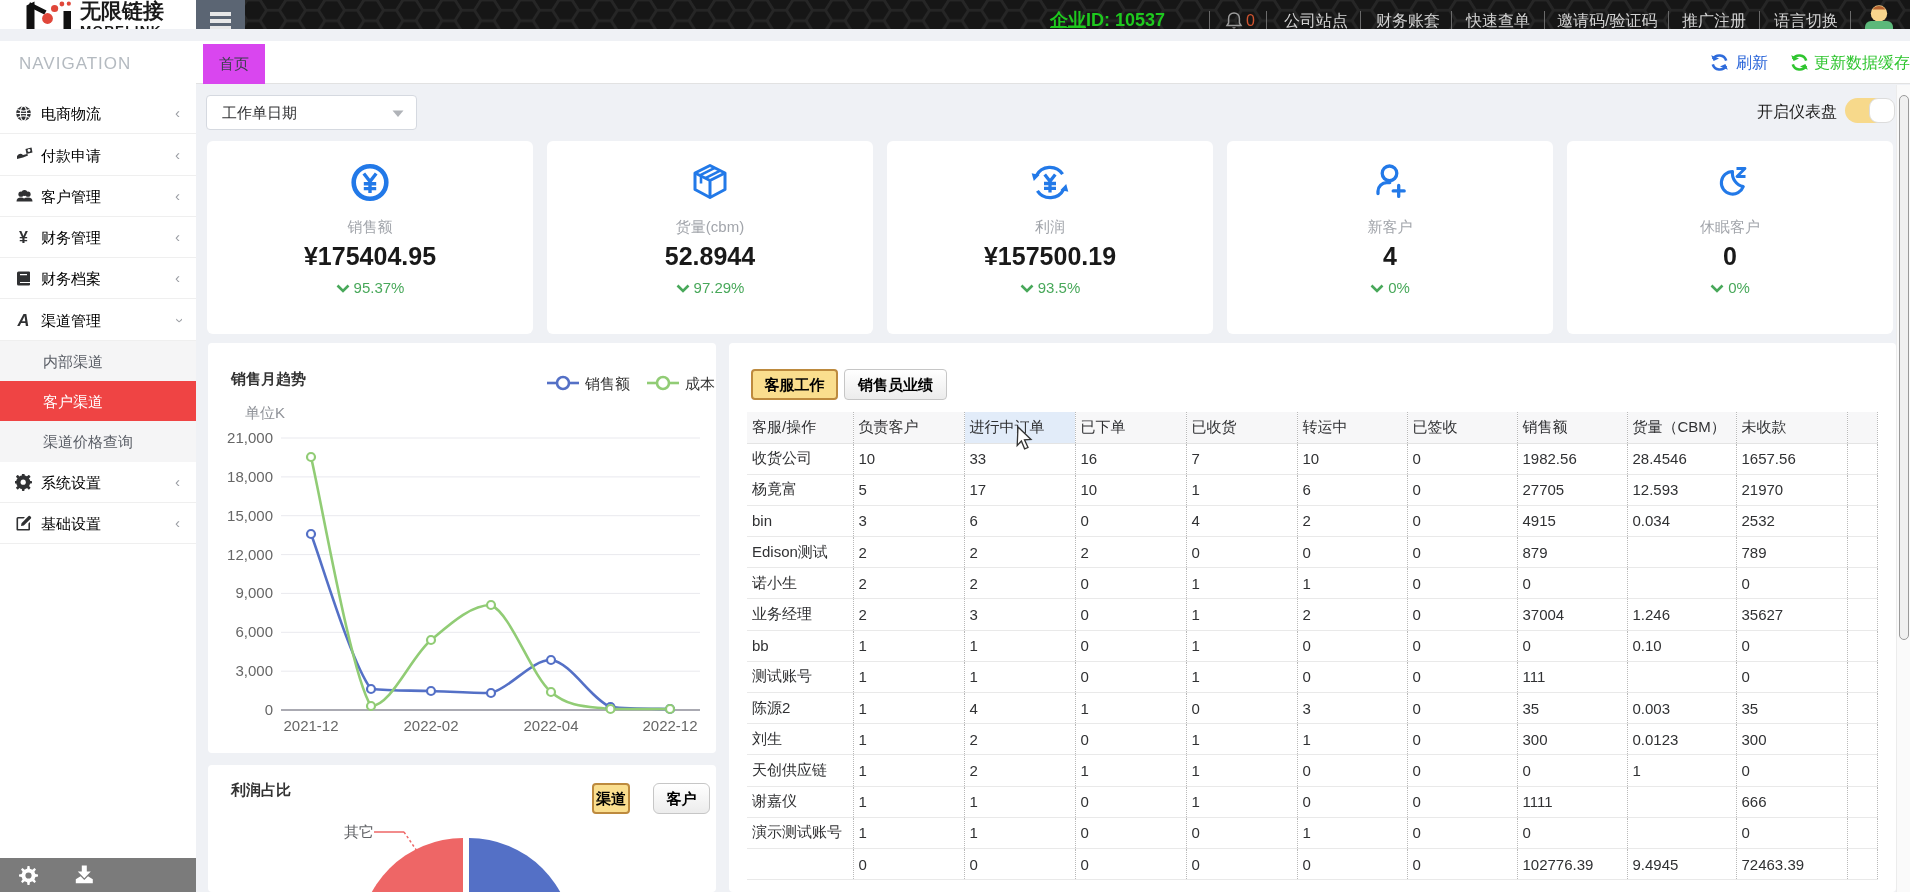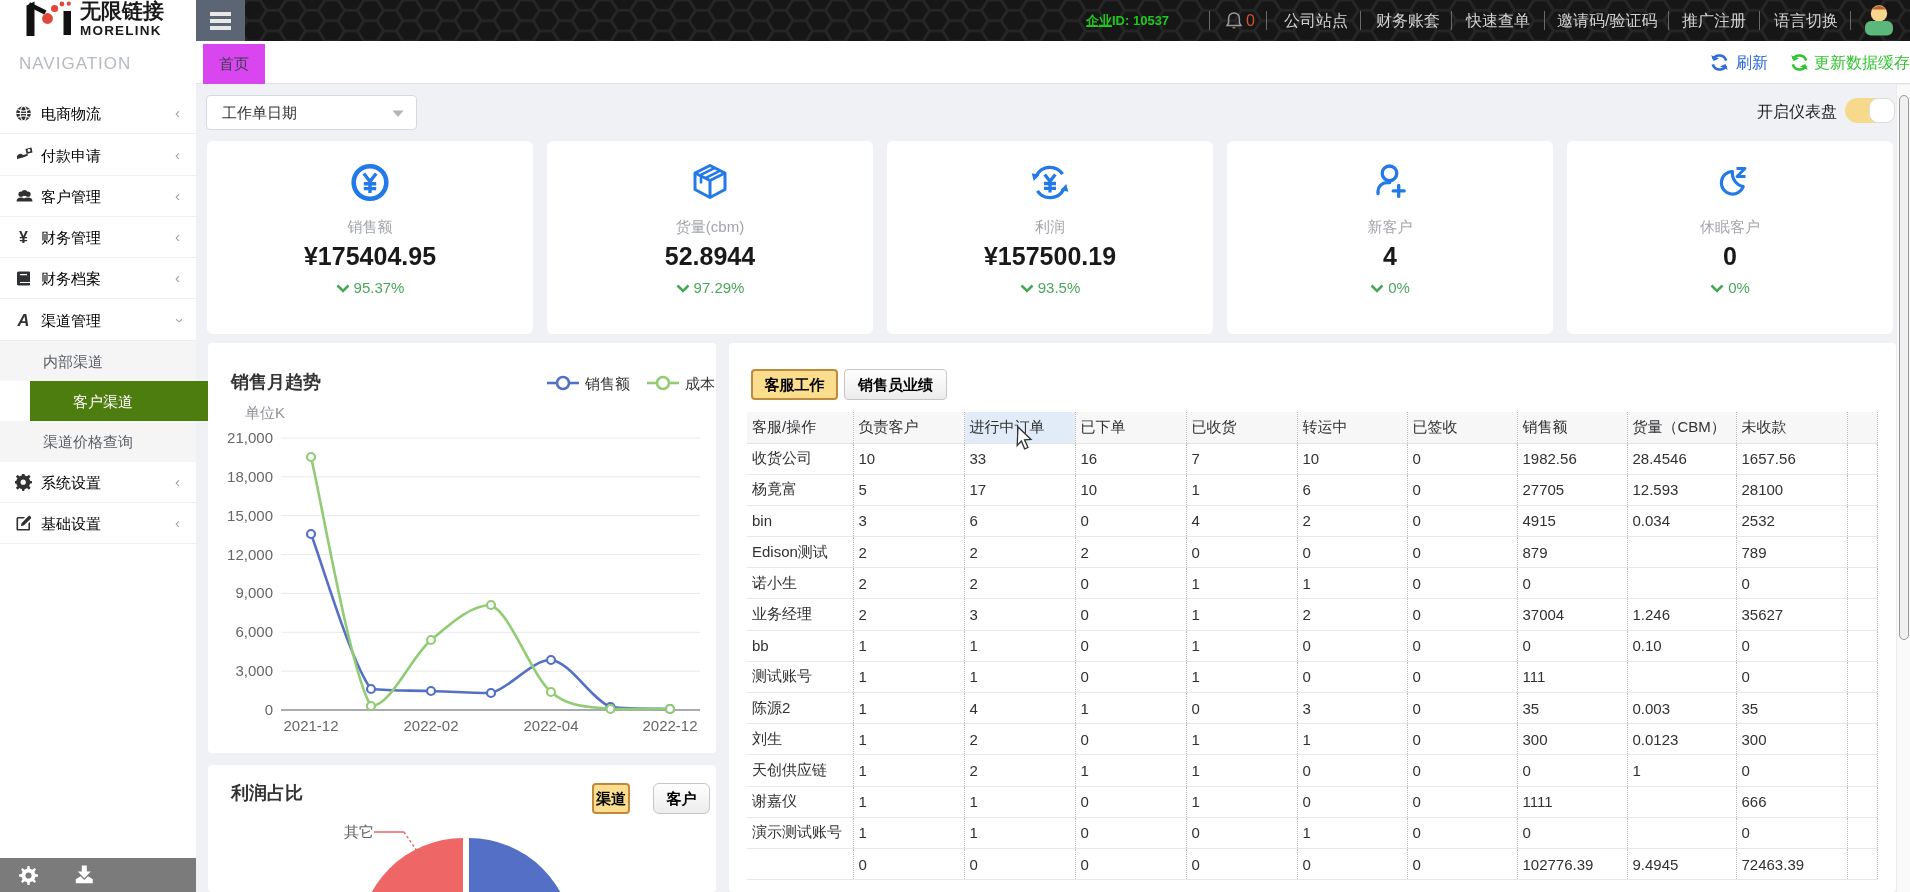"无限链接" #topbar { height: 41px -> 29px }
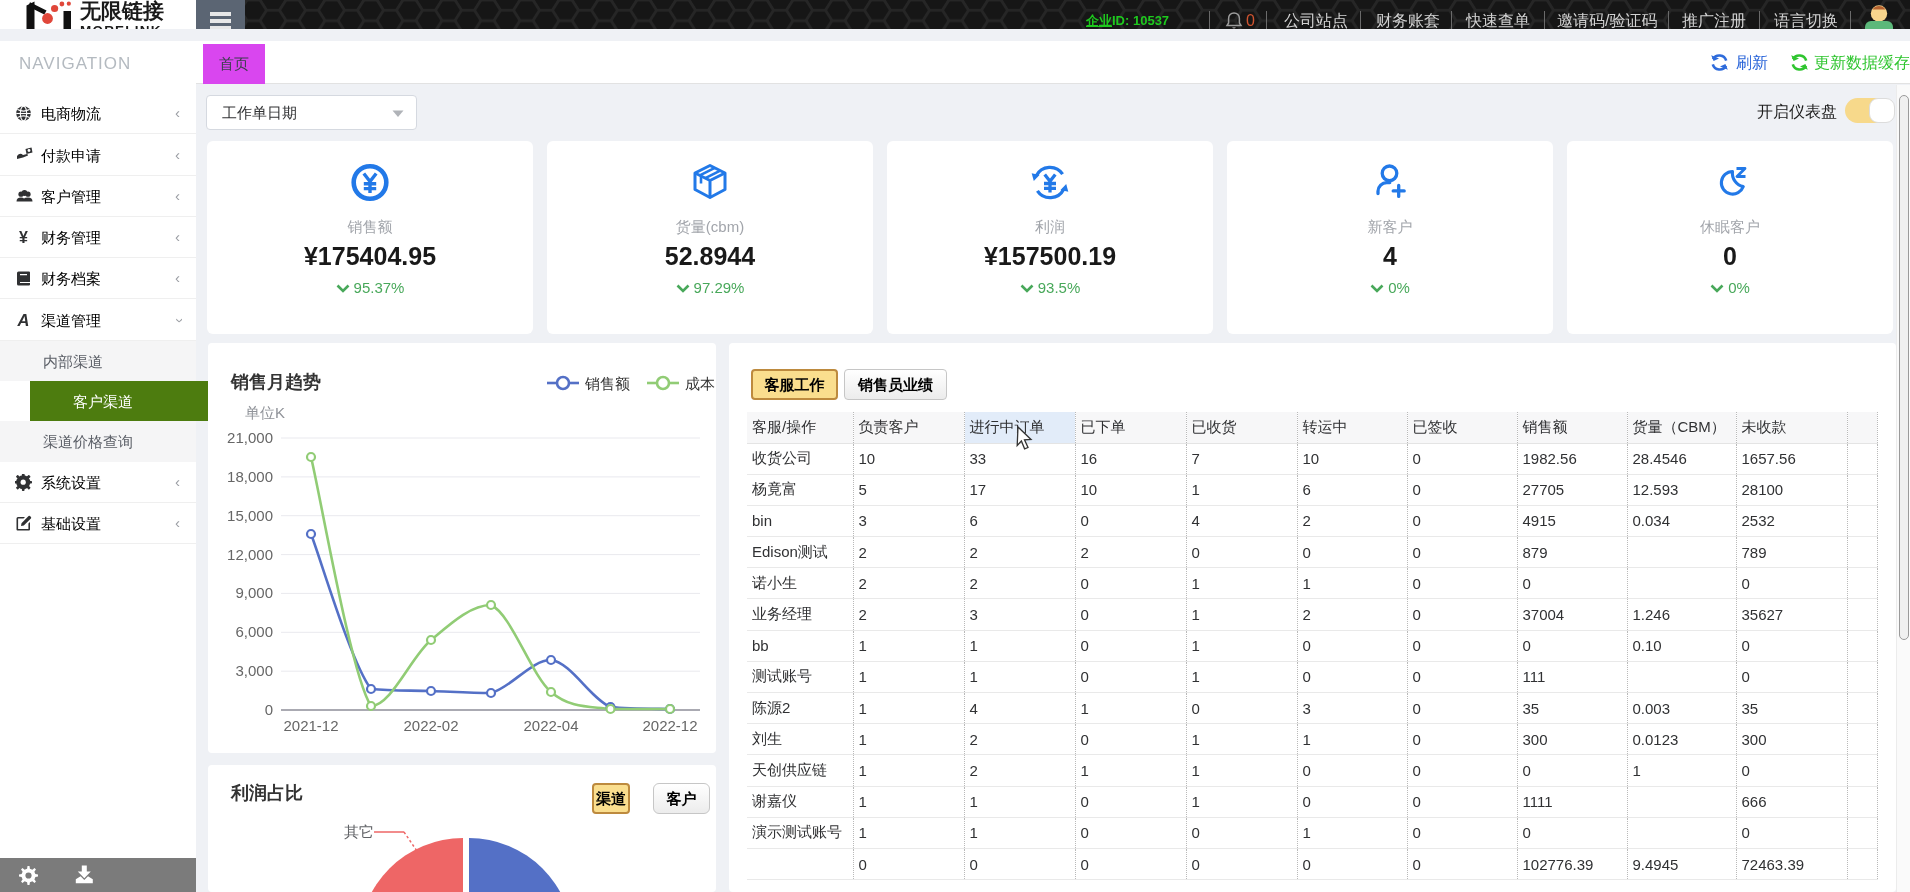"企业ID: 10537" div.topmenu { font-size: 13px -> 18px; left: 1086px -> 1050px }
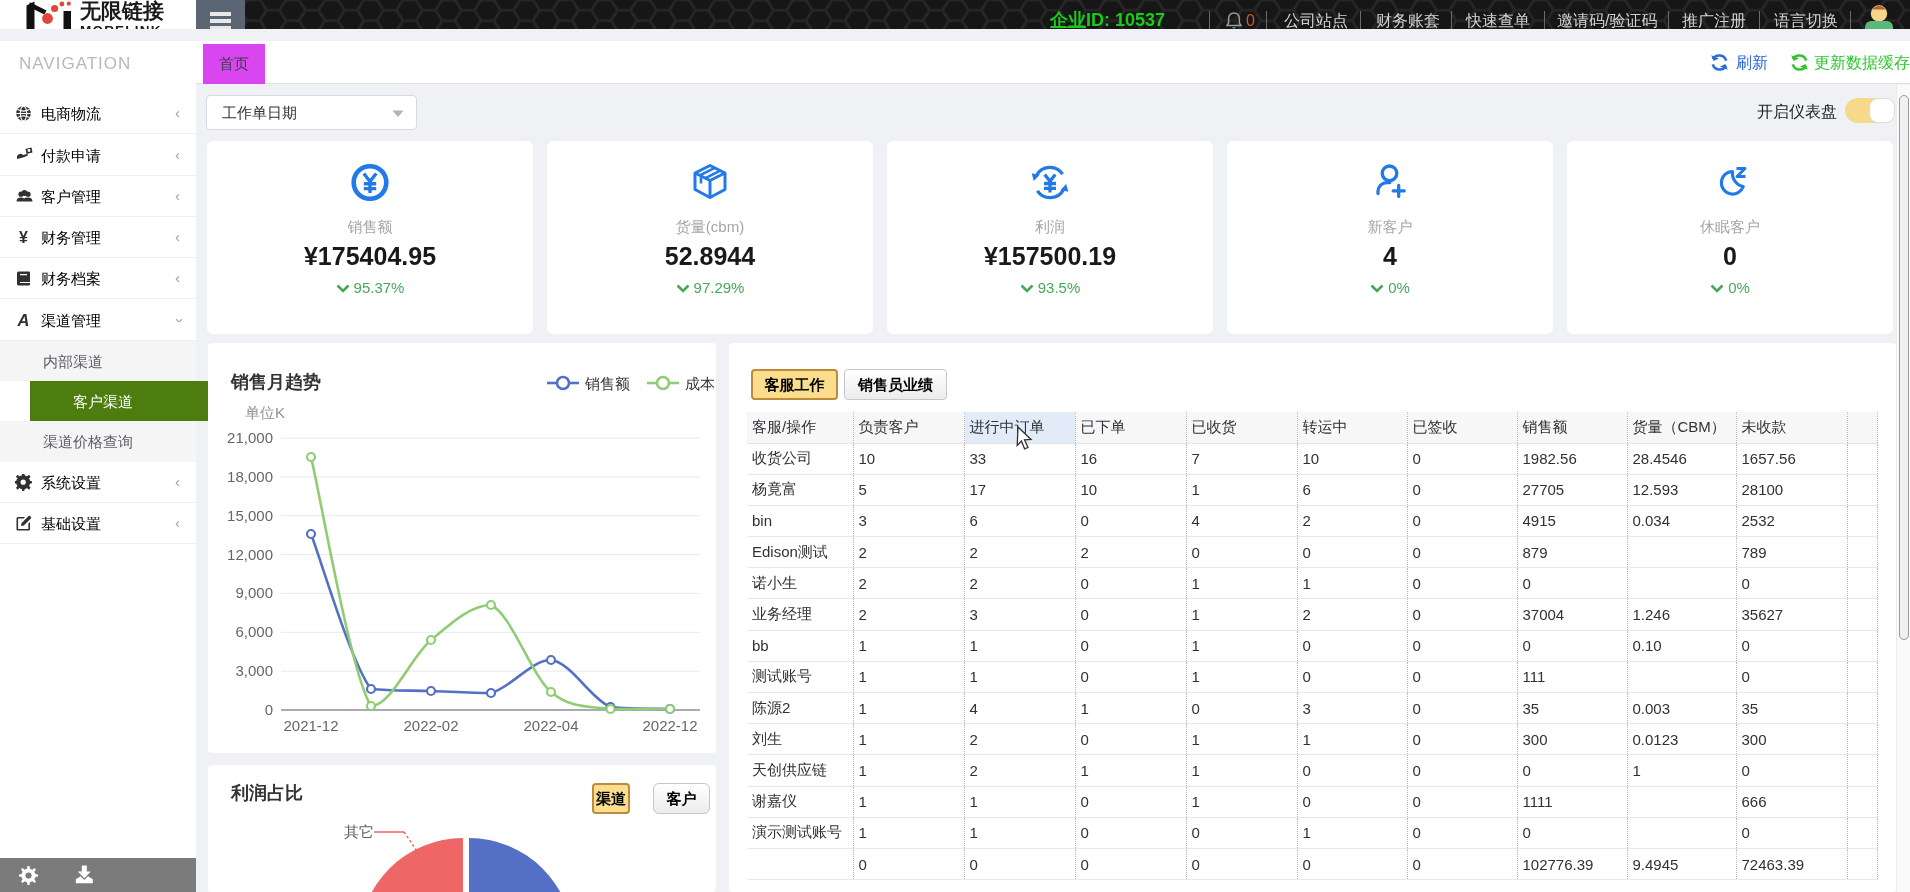"销售月趋势" .ptitle { font-size: 18px -> 15px }
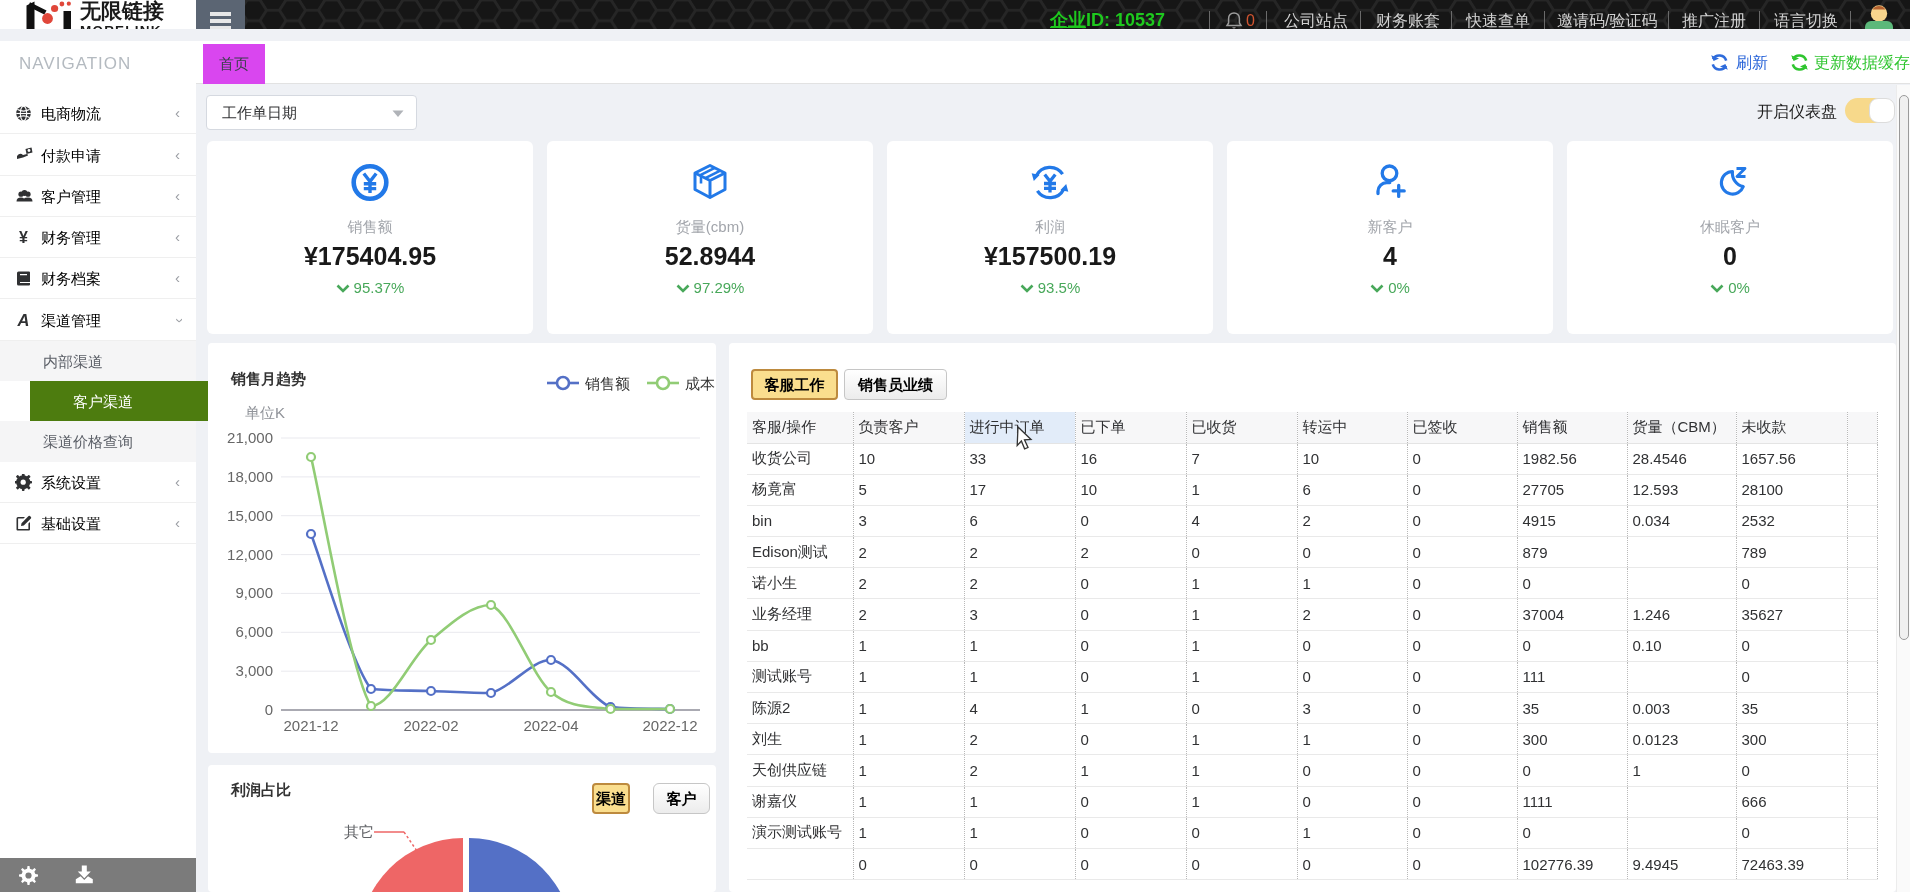"客户渠道" #sub-sel { background: #4d7c0f -> #ef4444; margin-left: 30px -> none }
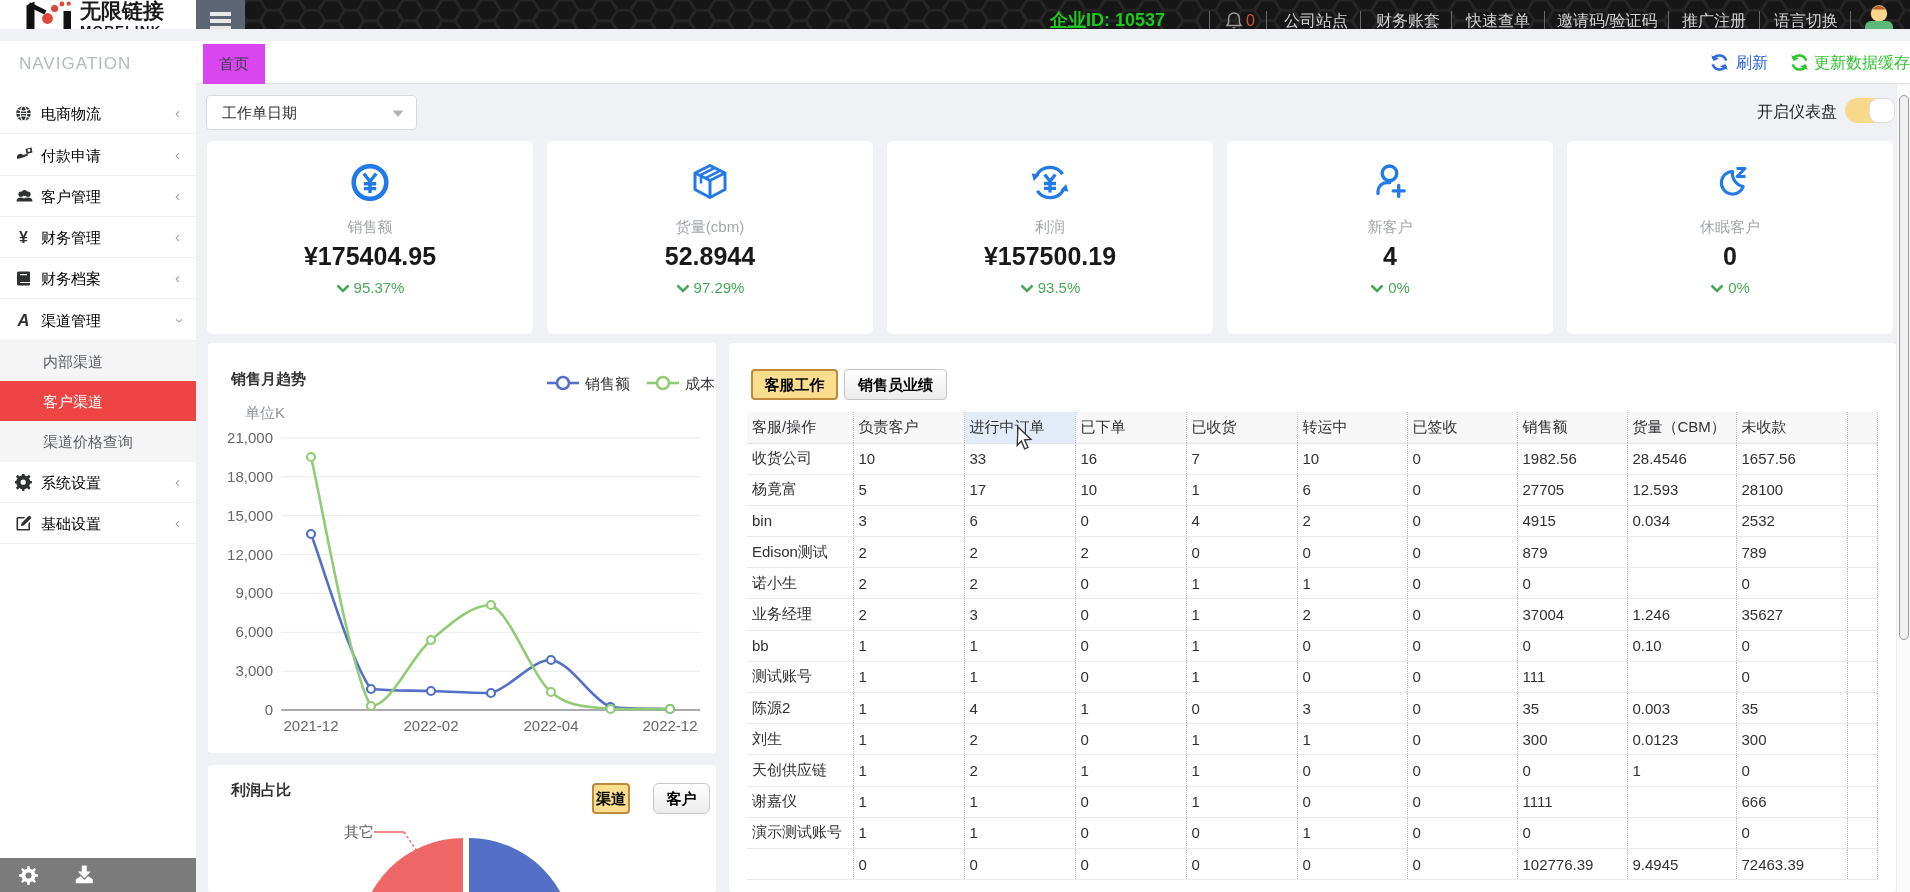"28100" td { text: 28100 -> 21970 }
